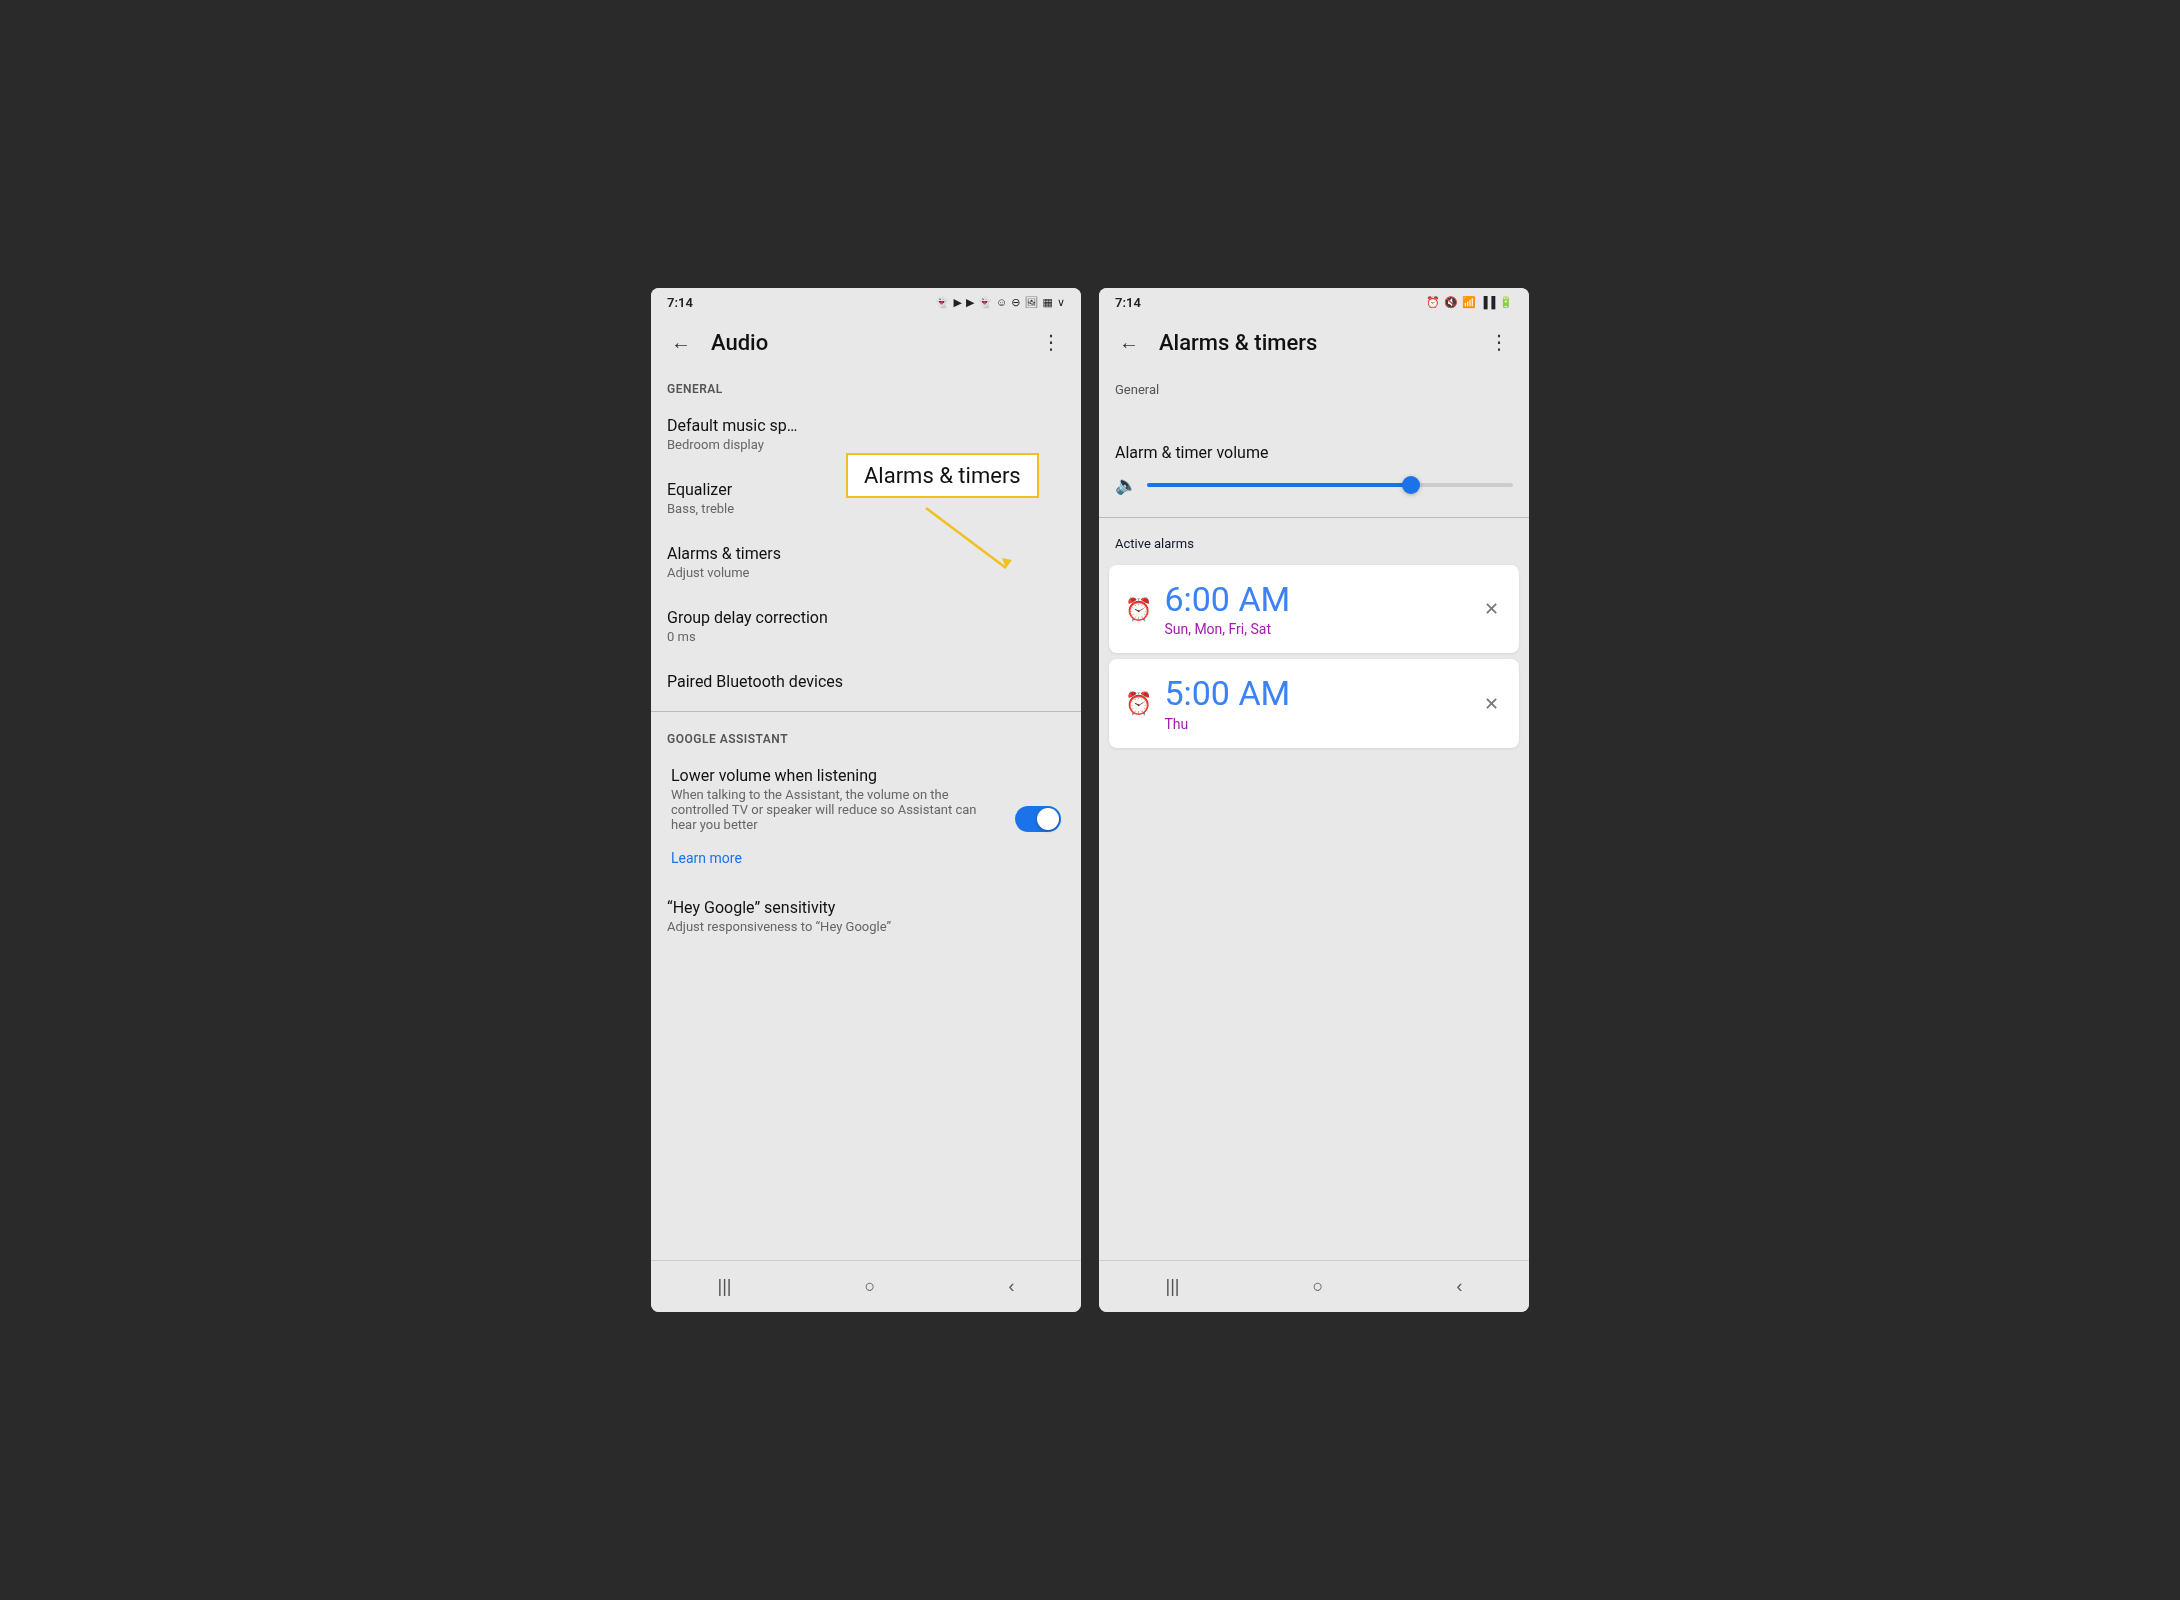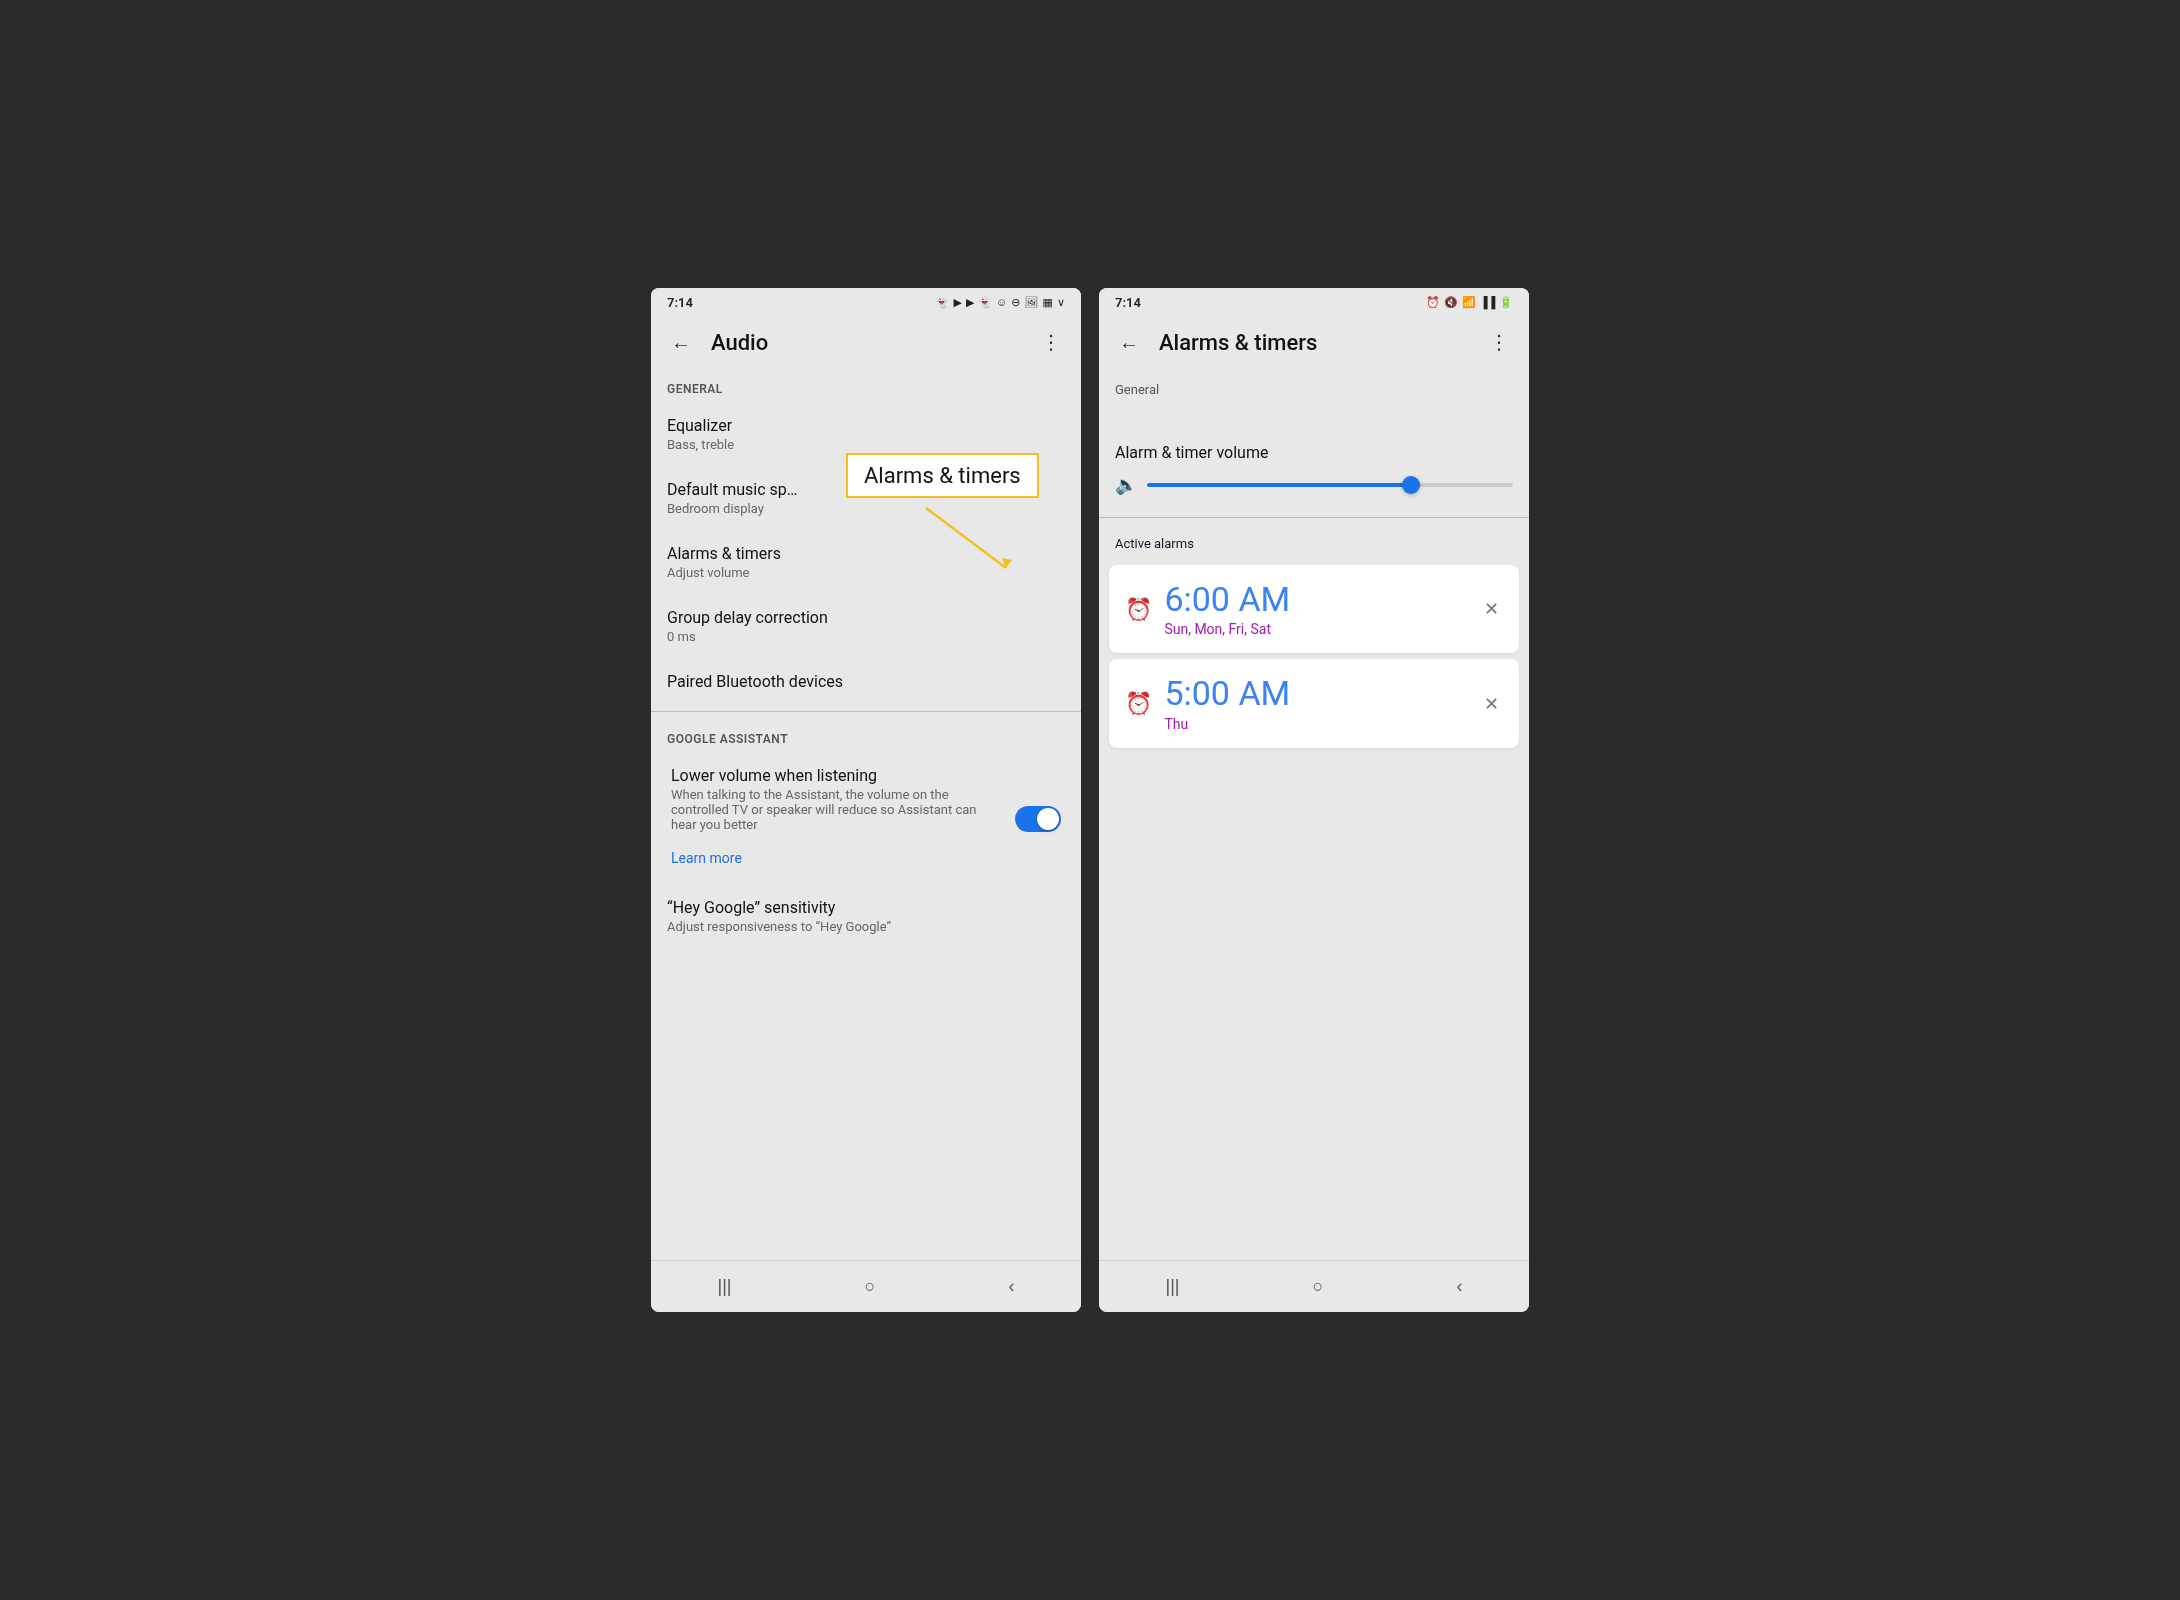"Equalizer" div.menu-item { order: before "Default music sp…" -> after "Default music sp…" }
